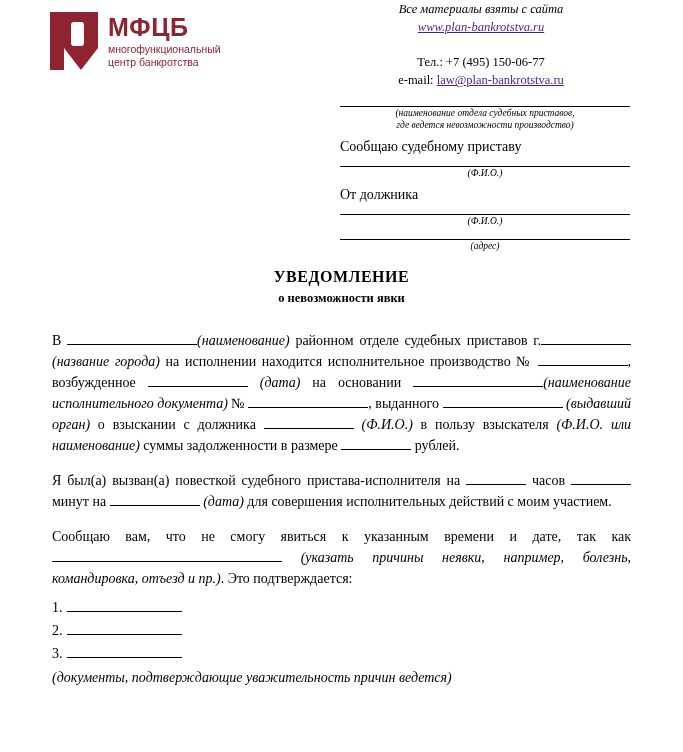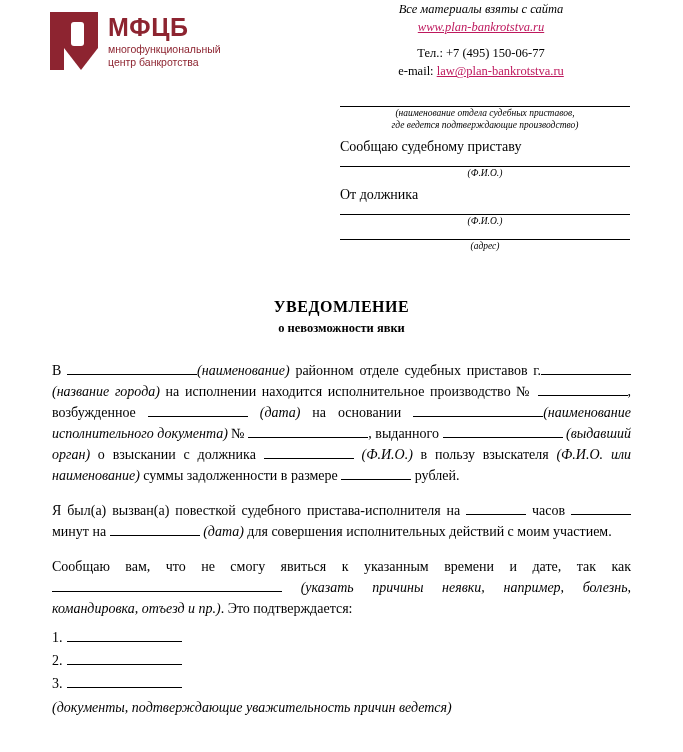"www.plan-bankrotstva.ru" .site-block a, .site-block .linklike { color: #be185d -> #4c1d95 }
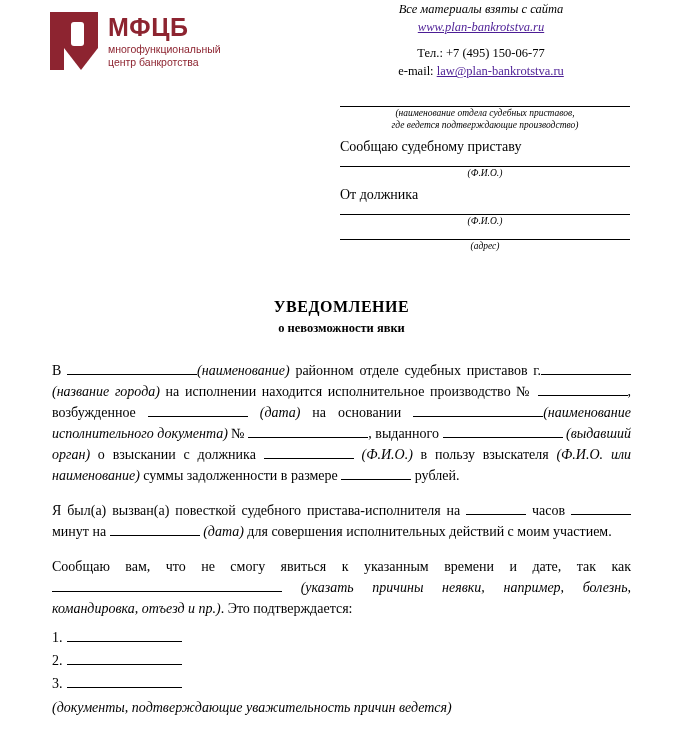"Тел.: +7 (495) 150-06-77" .contact-line { margin-top: 8px -> 17px }
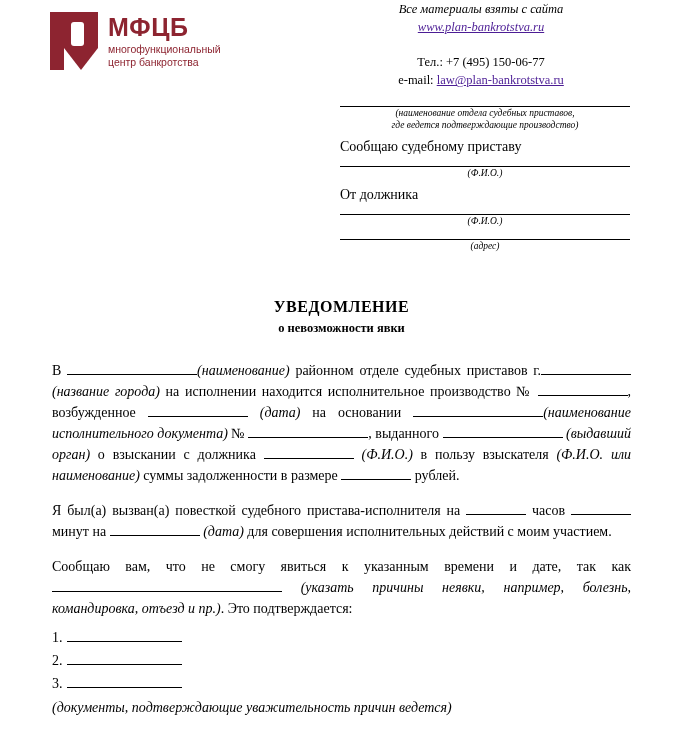"где ведется подтверждающие производство)" div { text: подтверждающие -> невозможности }
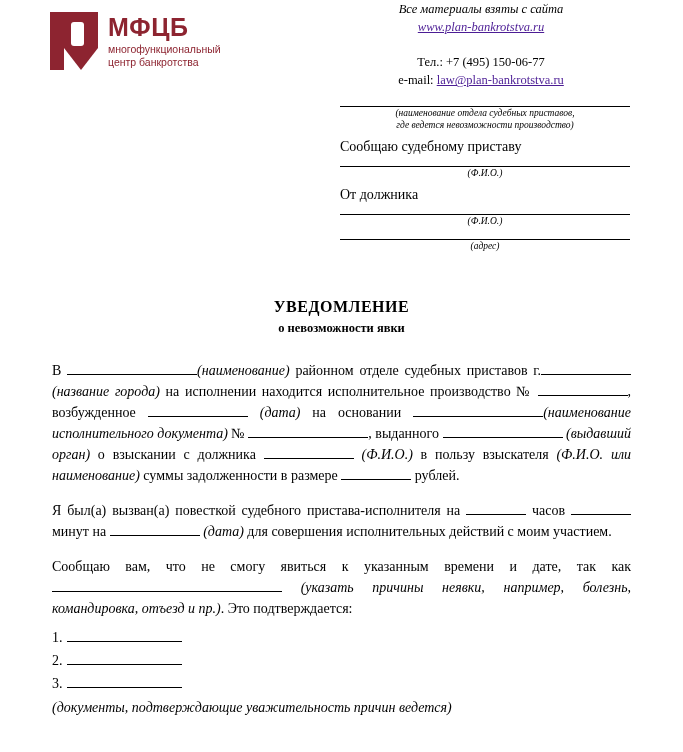"УВЕДОМЛЕНИЕ" .doc-title { margin-top: 46px -> 16px }
